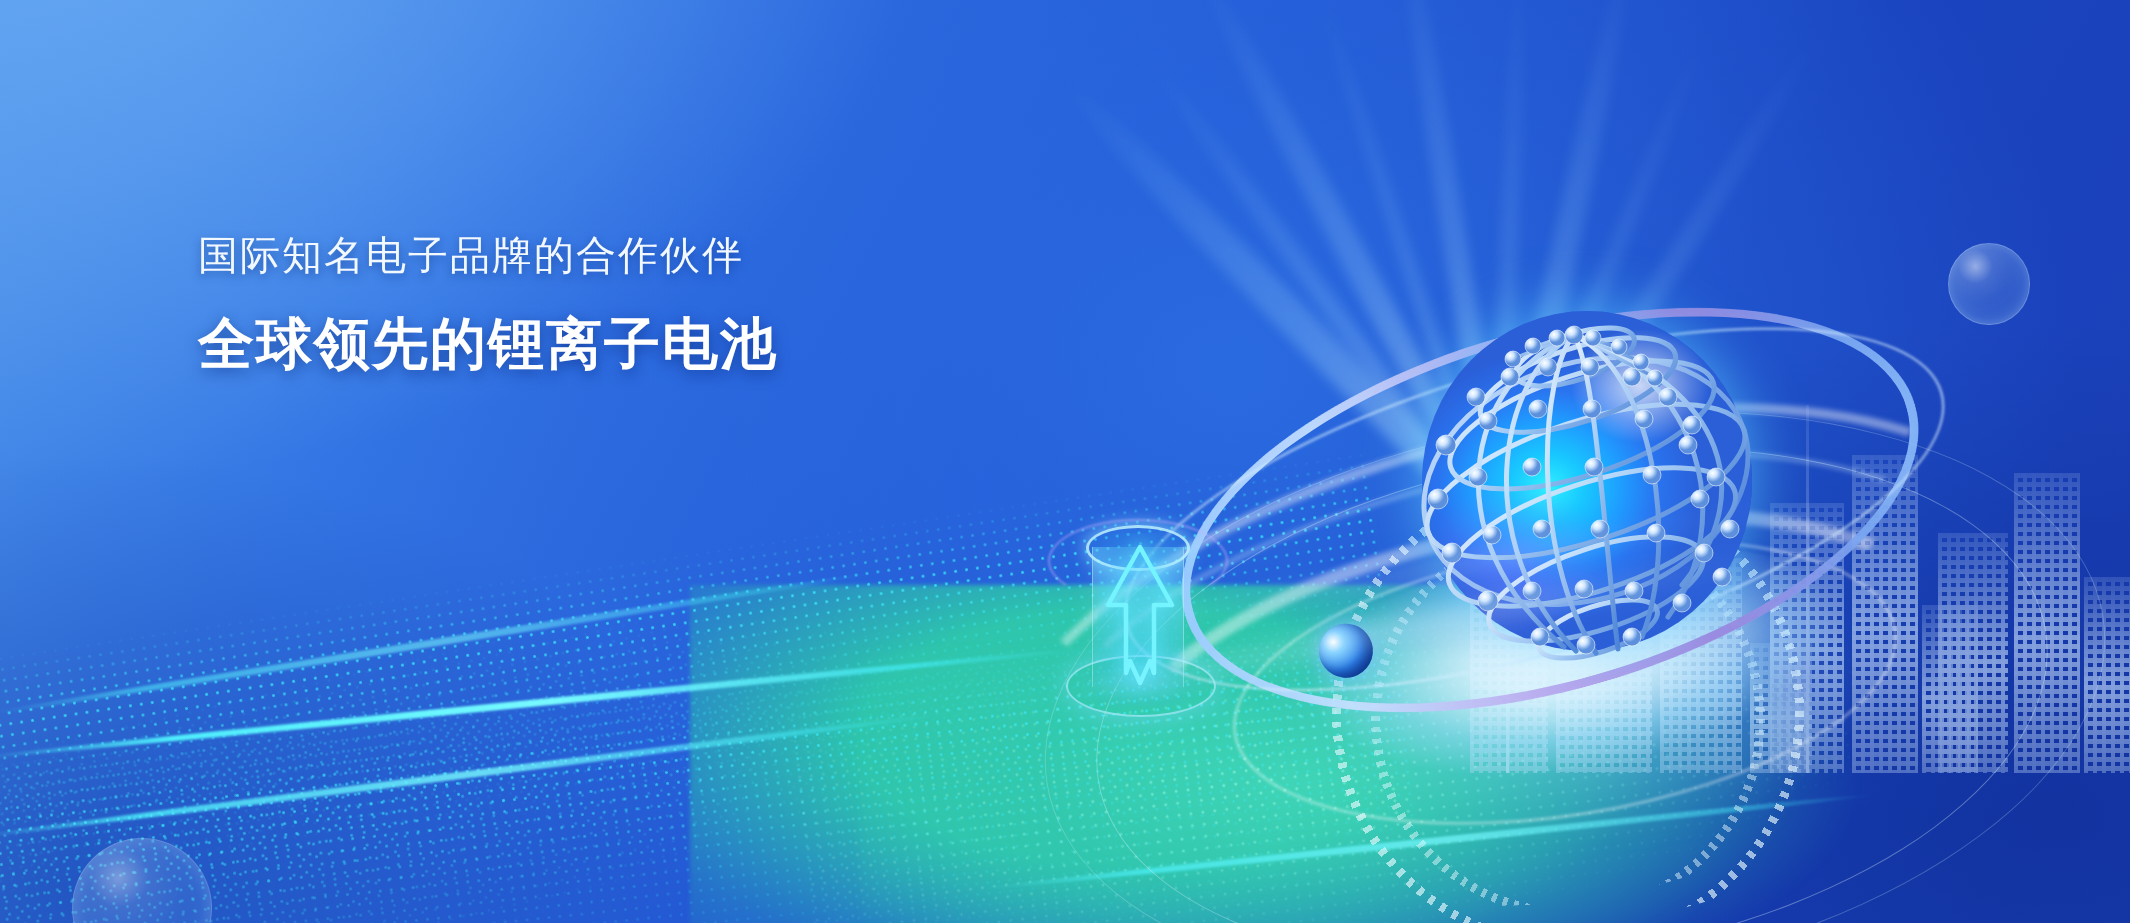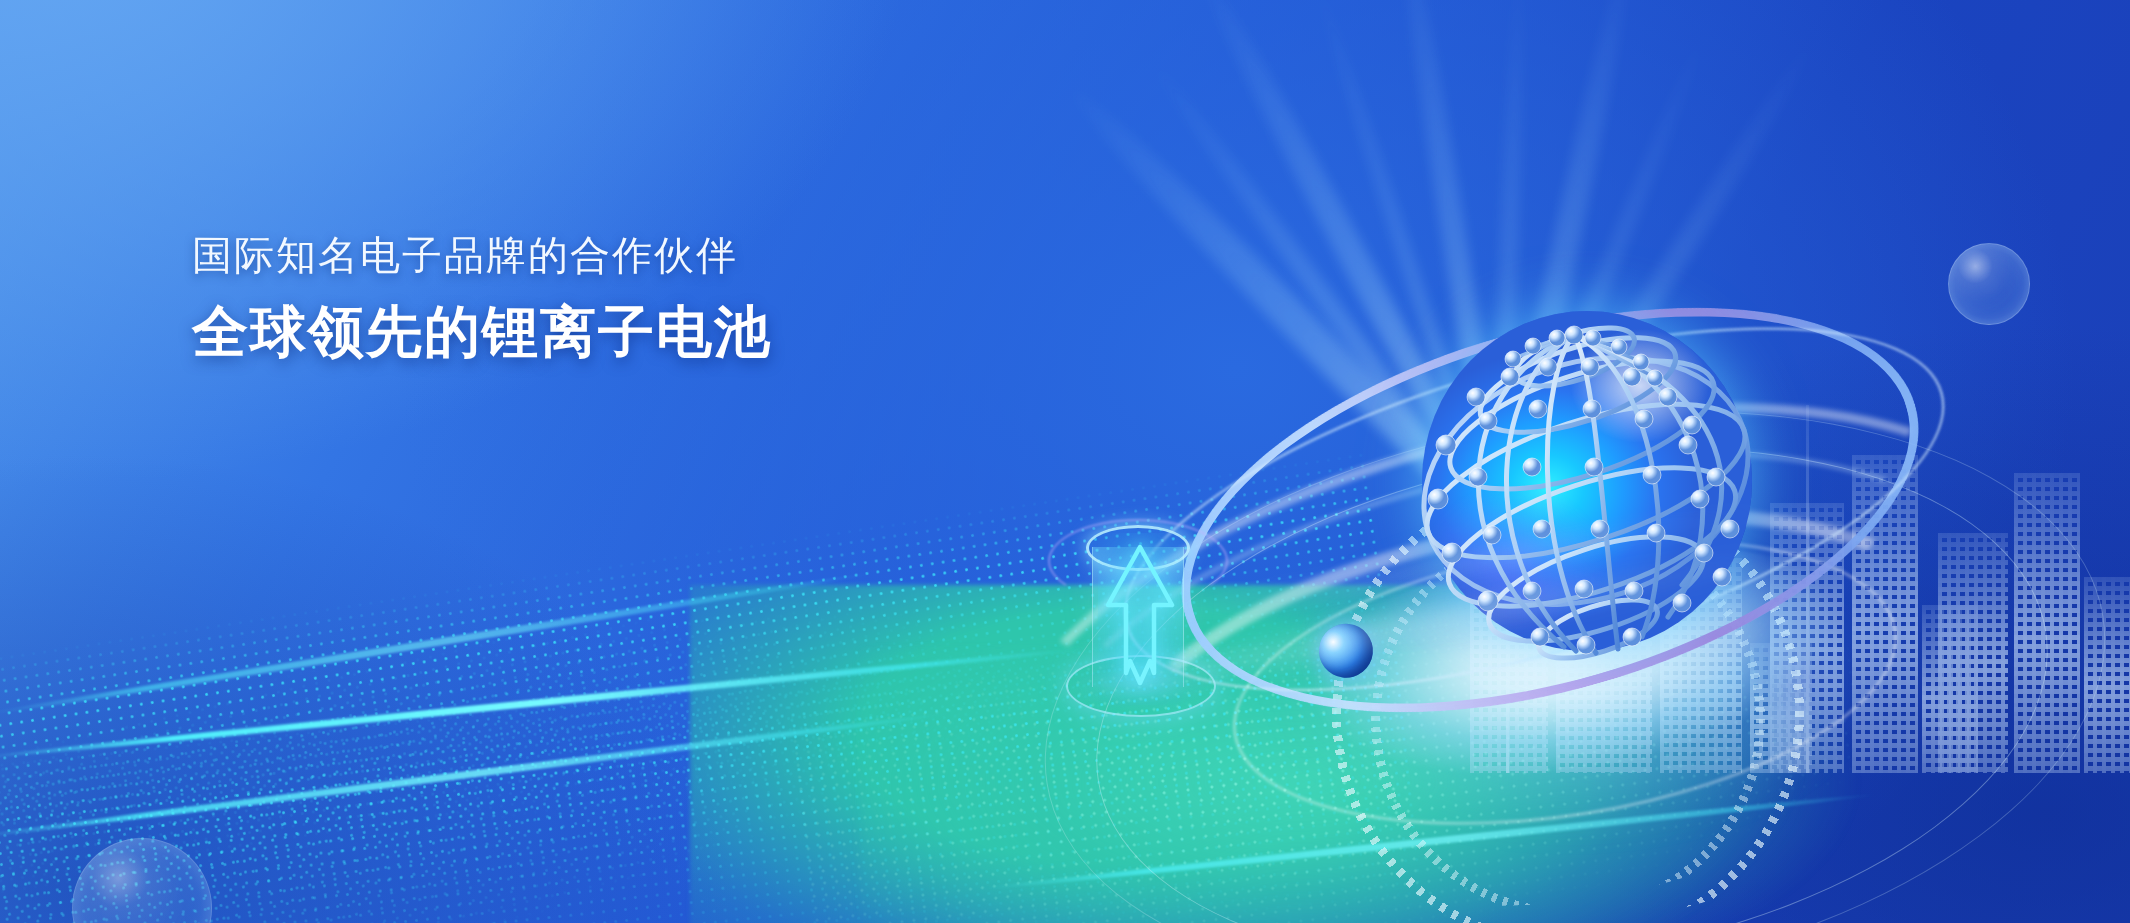"国际知名电子品牌的合作伙伴" .text-block { left: 192px -> 198px }
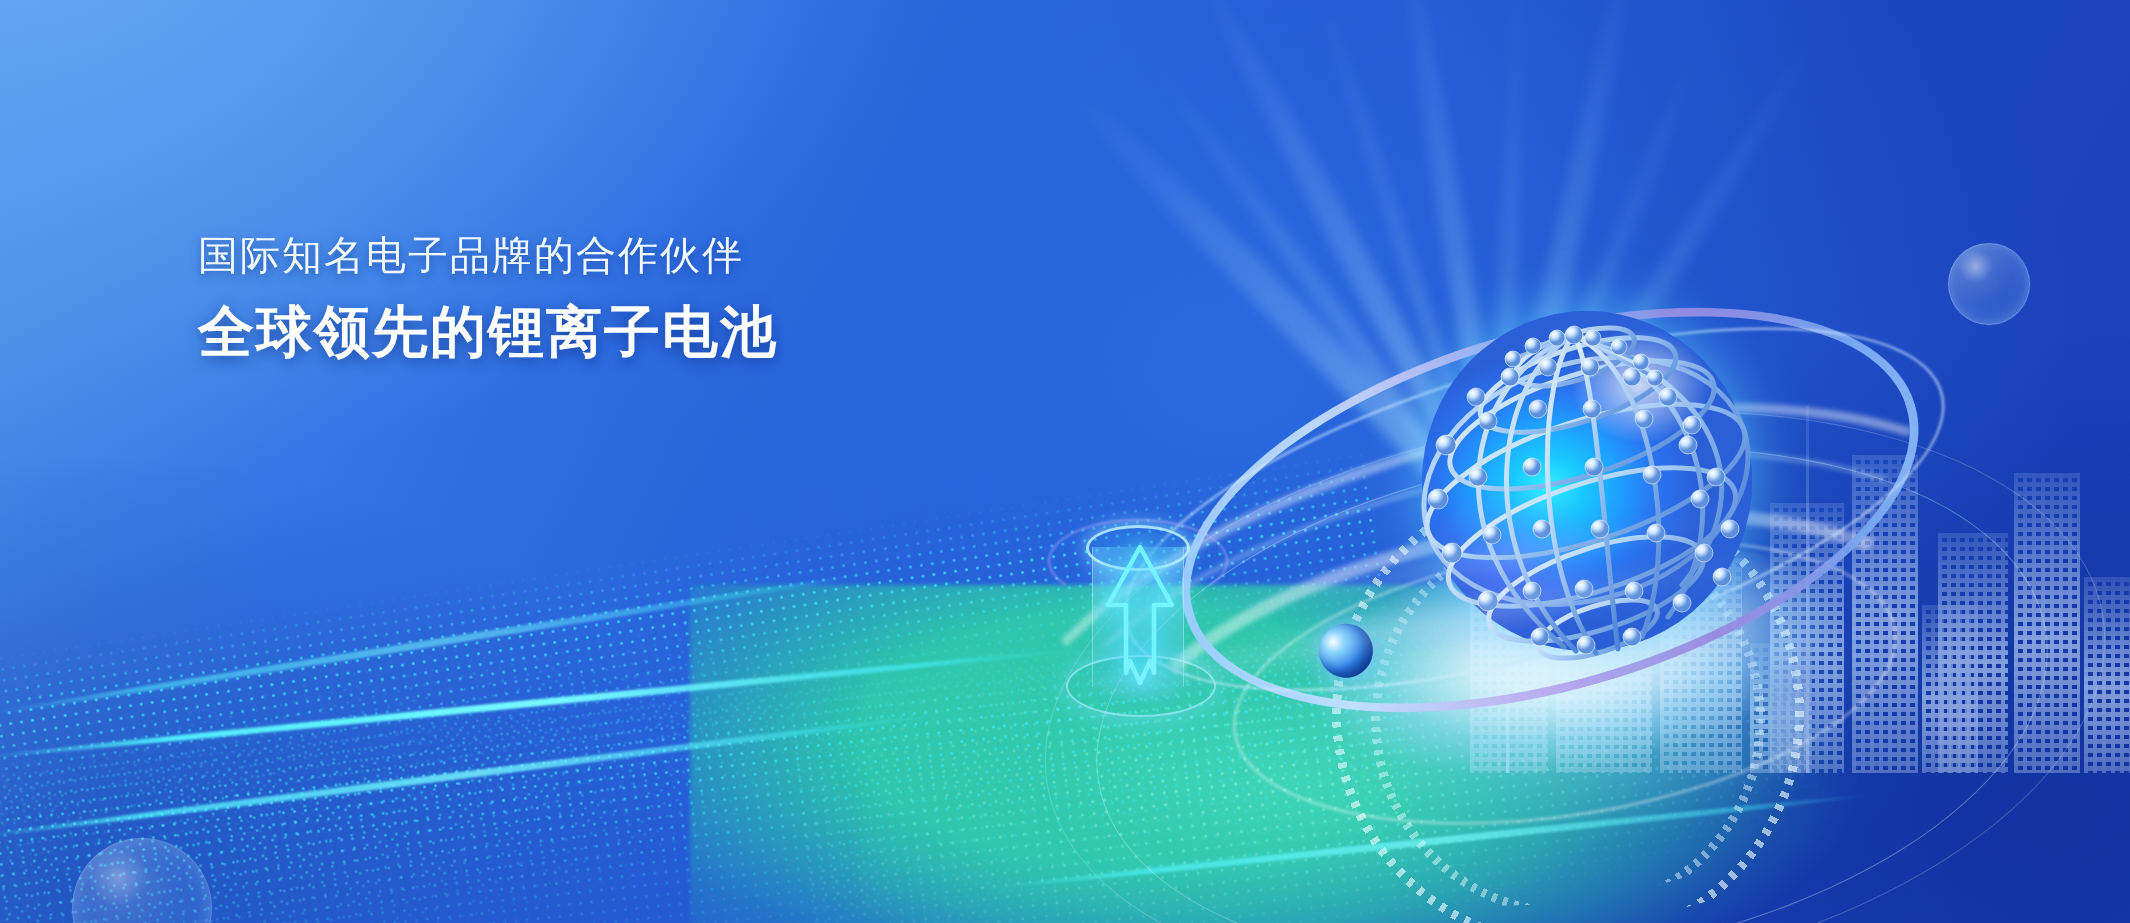"全球领先的锂离子电池" .headline { margin-top: 14px -> 26px }
